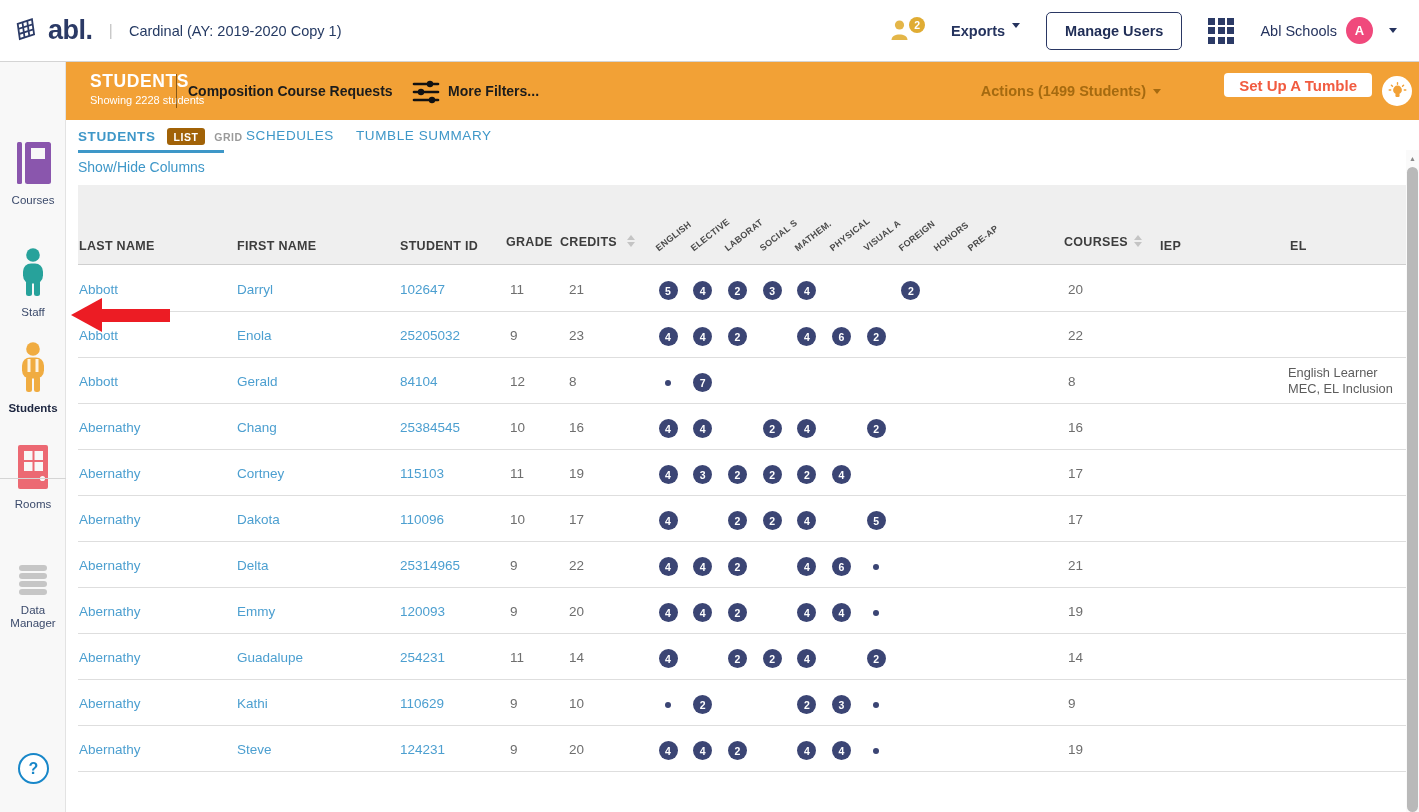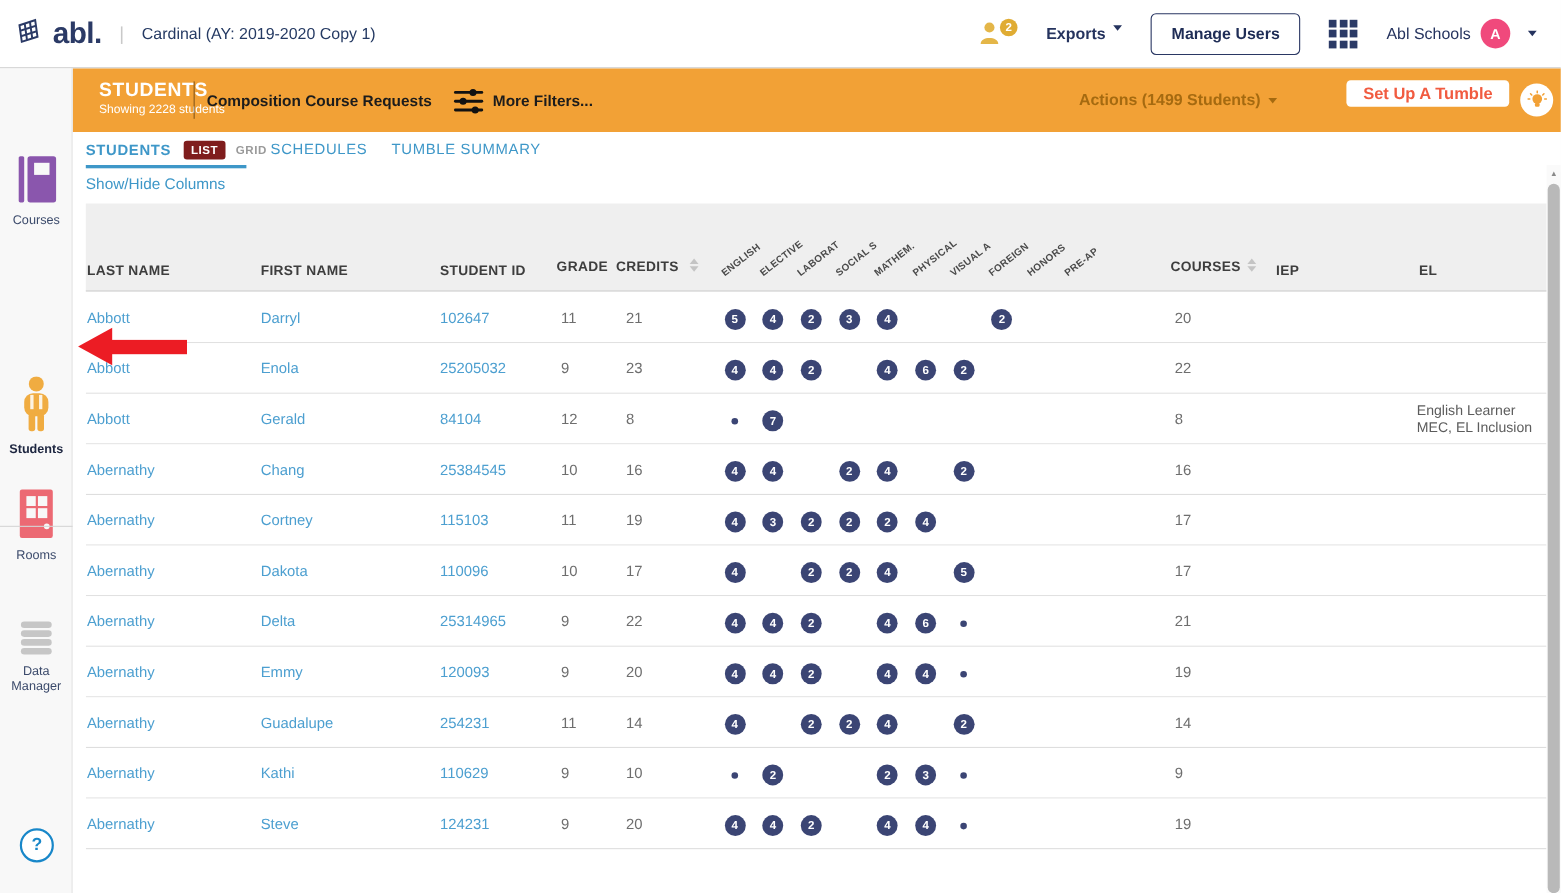"LIST" .list-badge { background: #7f1d1d -> #a16207 }
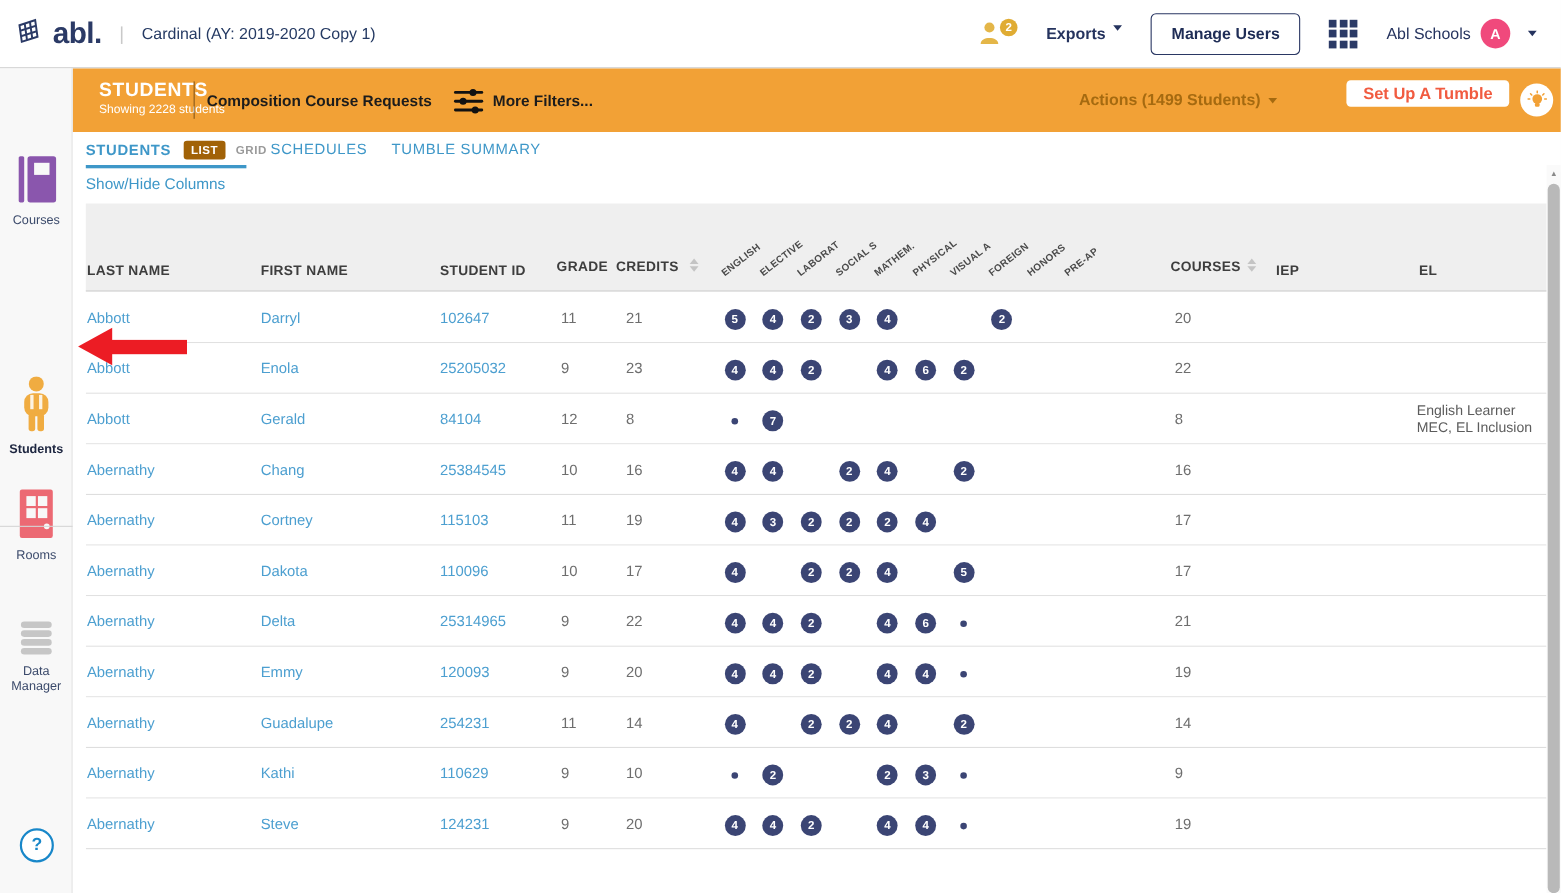"Staff" div.side-item { html: none -> <div> <span> <svg> <circle></circle> <rect></rect> <rect></rect> <rect></rect> </svg> </span> <div>Staff</div> </div> }
